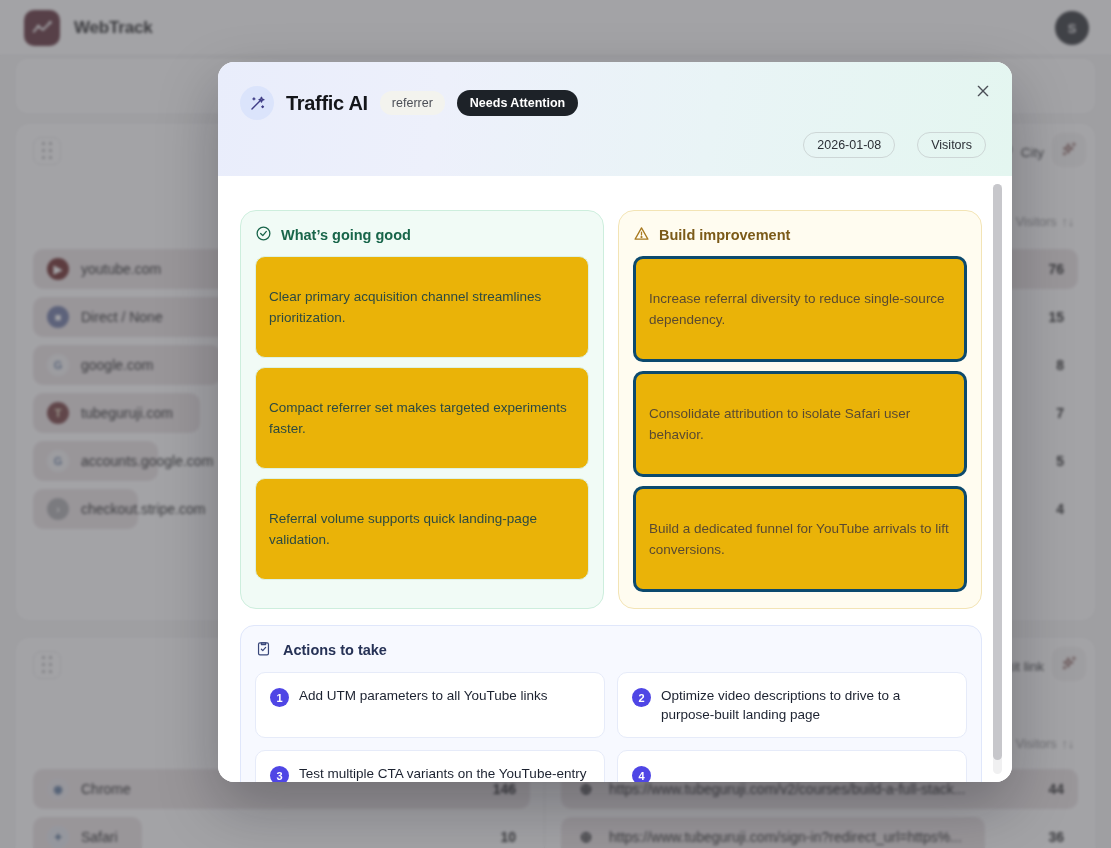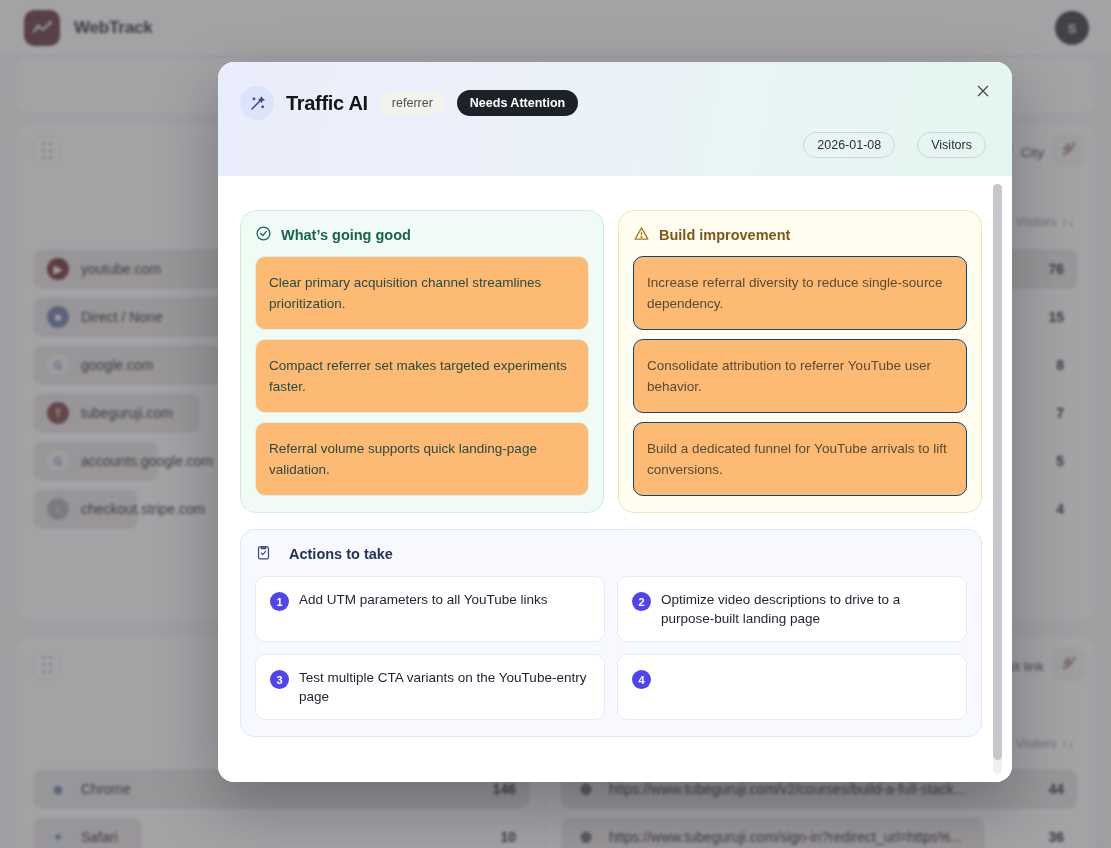"Clear primary acquisition channel" .mini { background: #fdba74 -> #eab308; padding: 15px 13px -> 29px 13px }
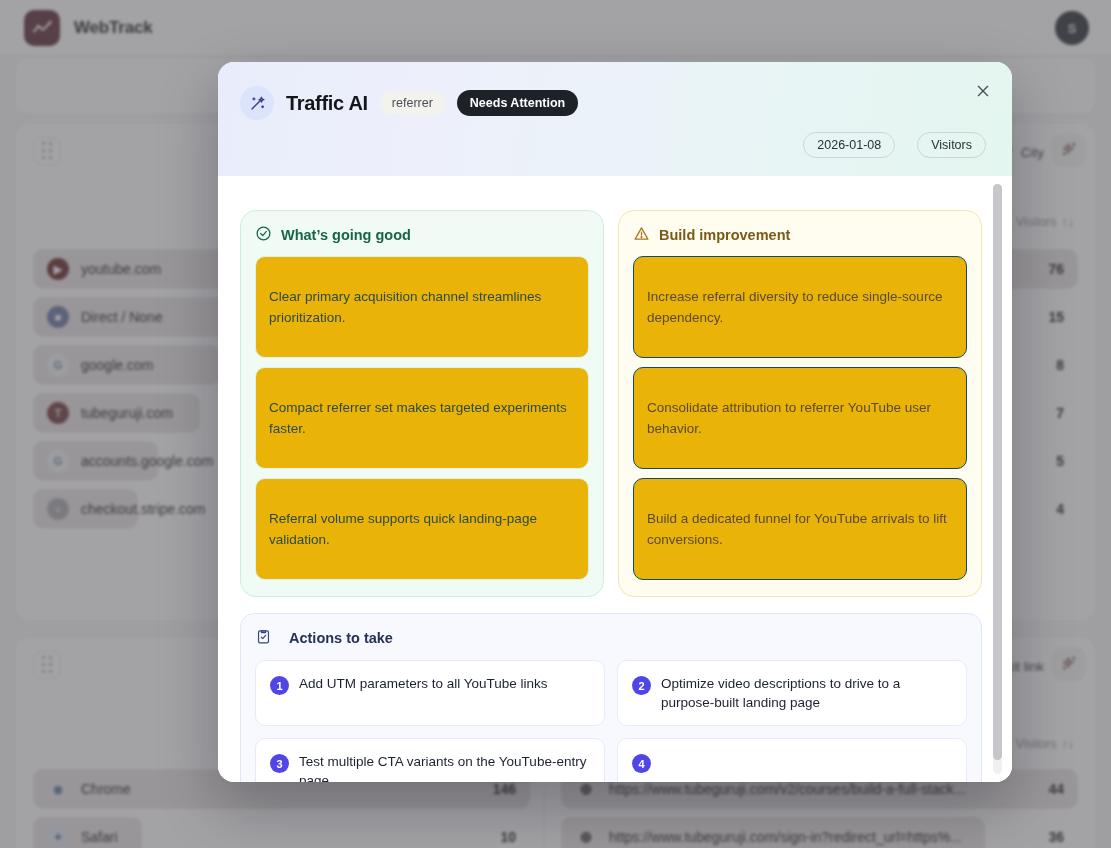"Increase referral diversity to reduce" .col-bad .mini { border: 1px solid #0c4a6e -> 3px solid #0c4a6e }
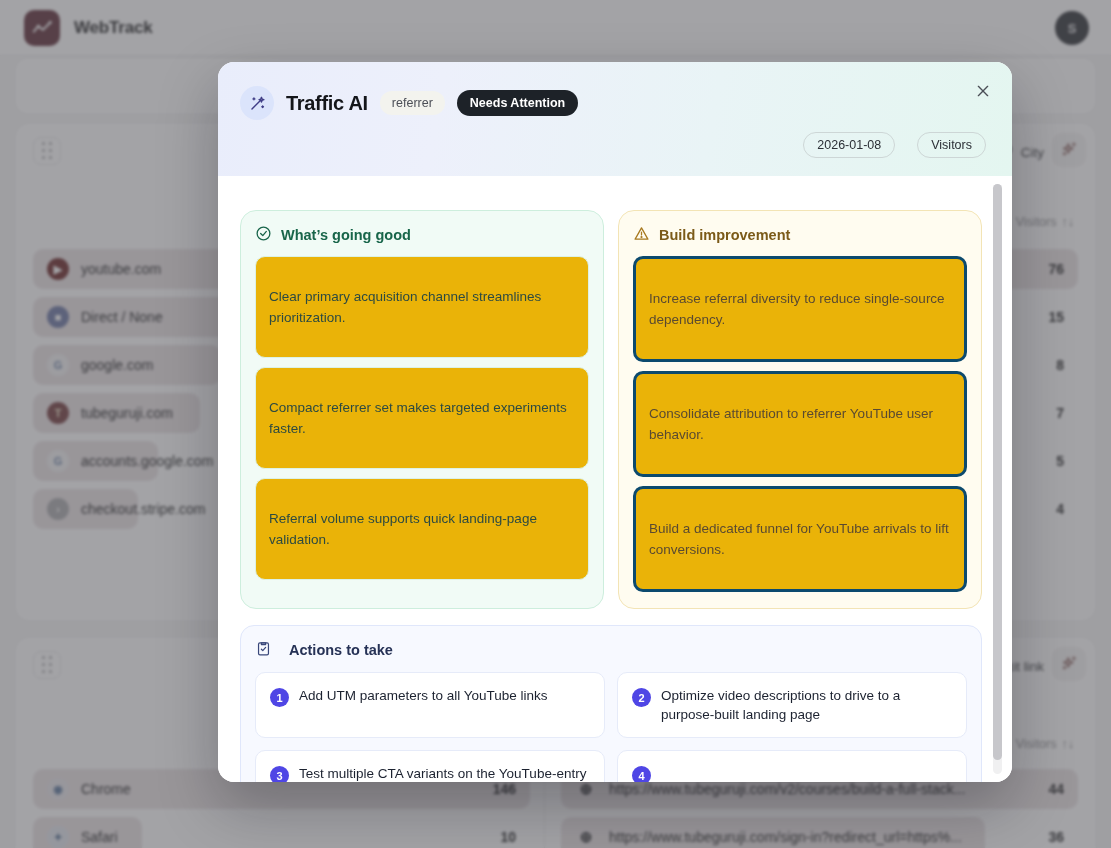"Consolidate attribution to referrer" div.mini { text: referrer YouTube -> isolate Safari }
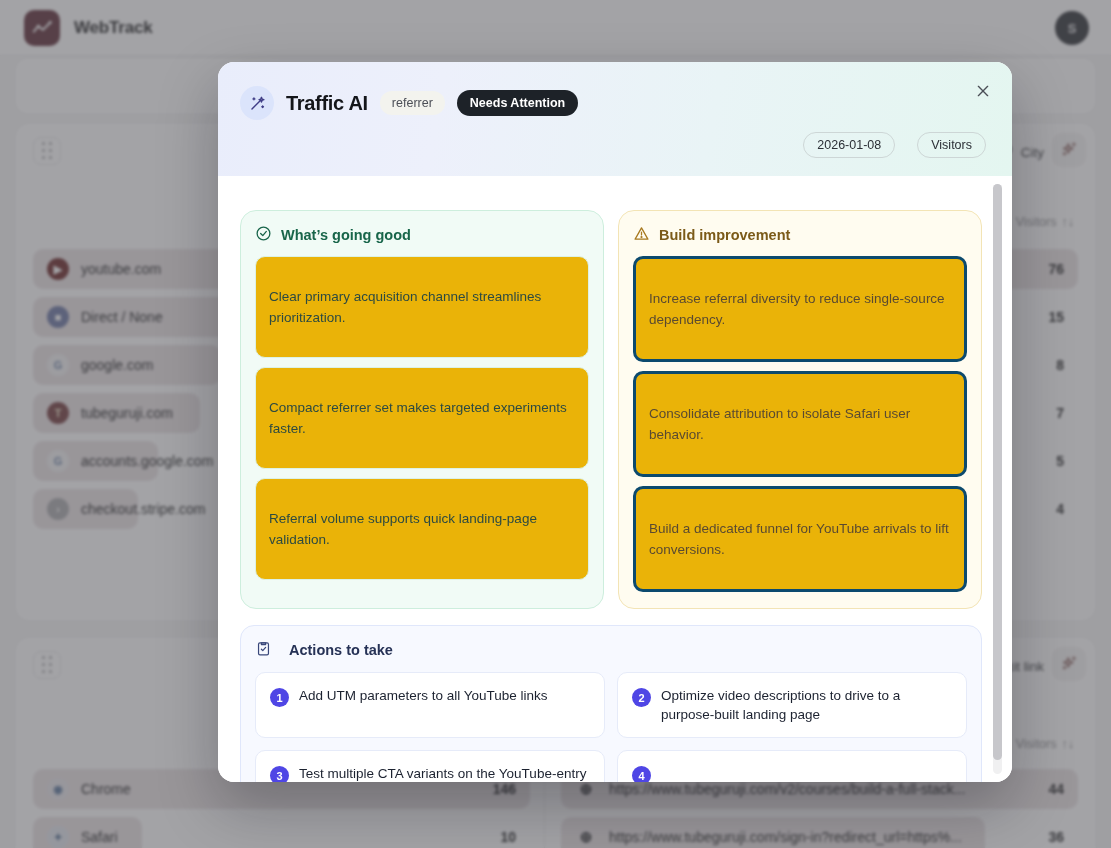"Actions to take" .actions-title { gap: 17px -> 11px }
